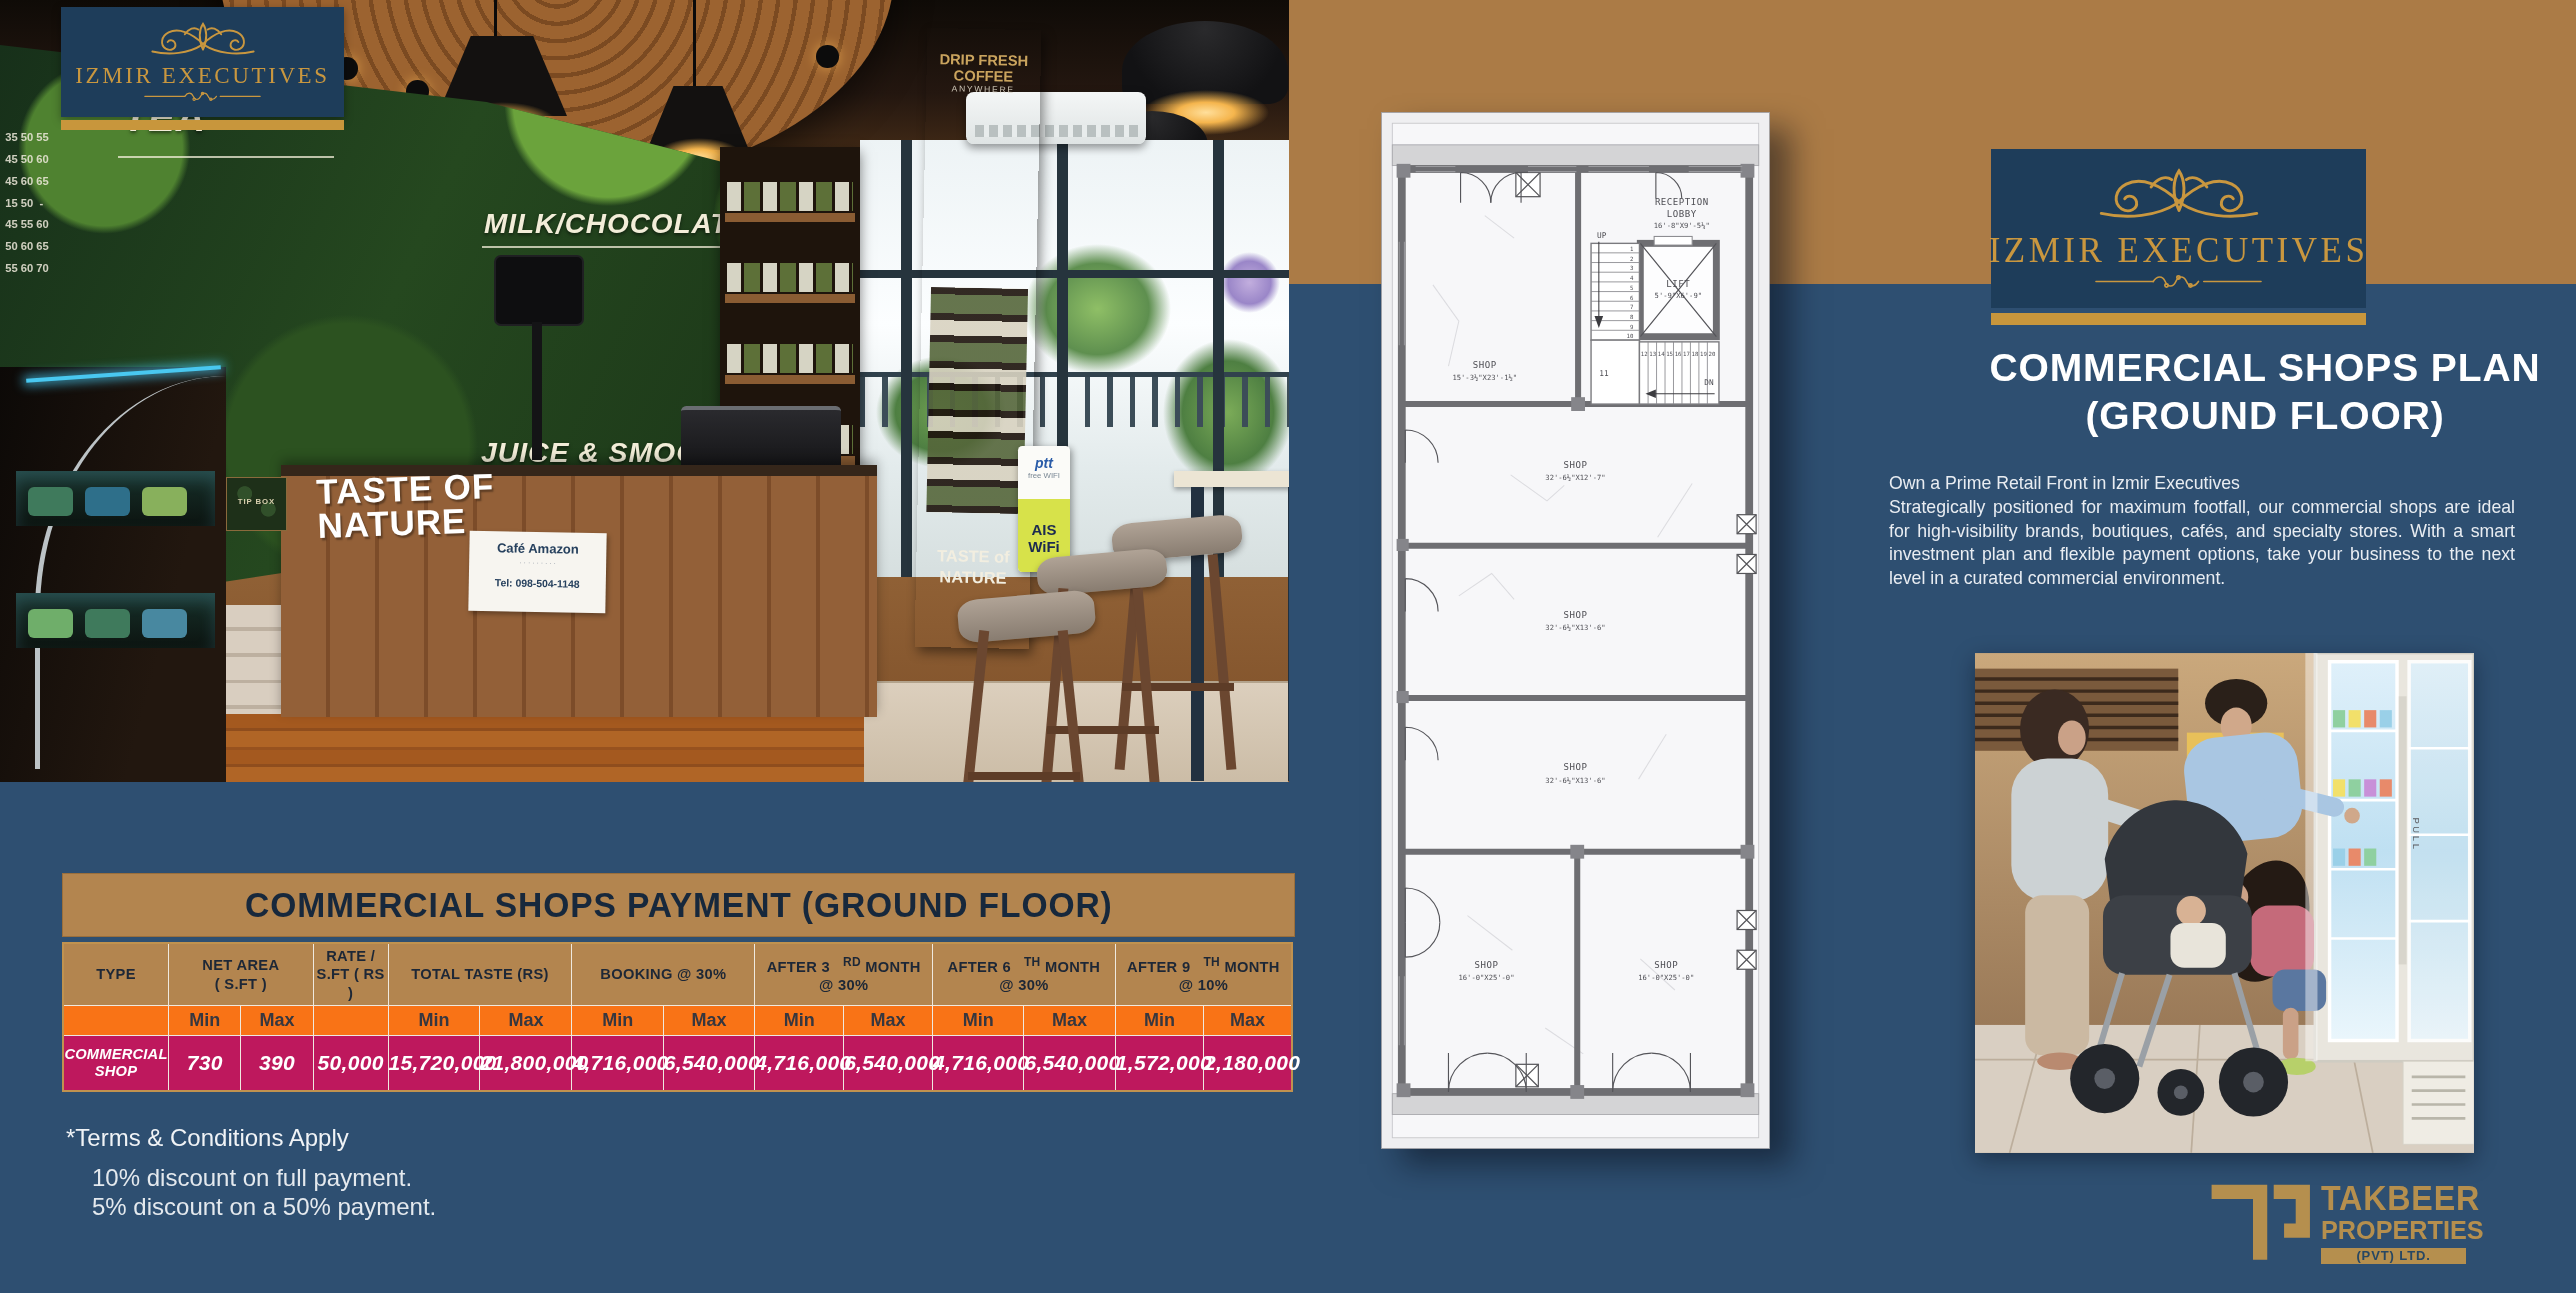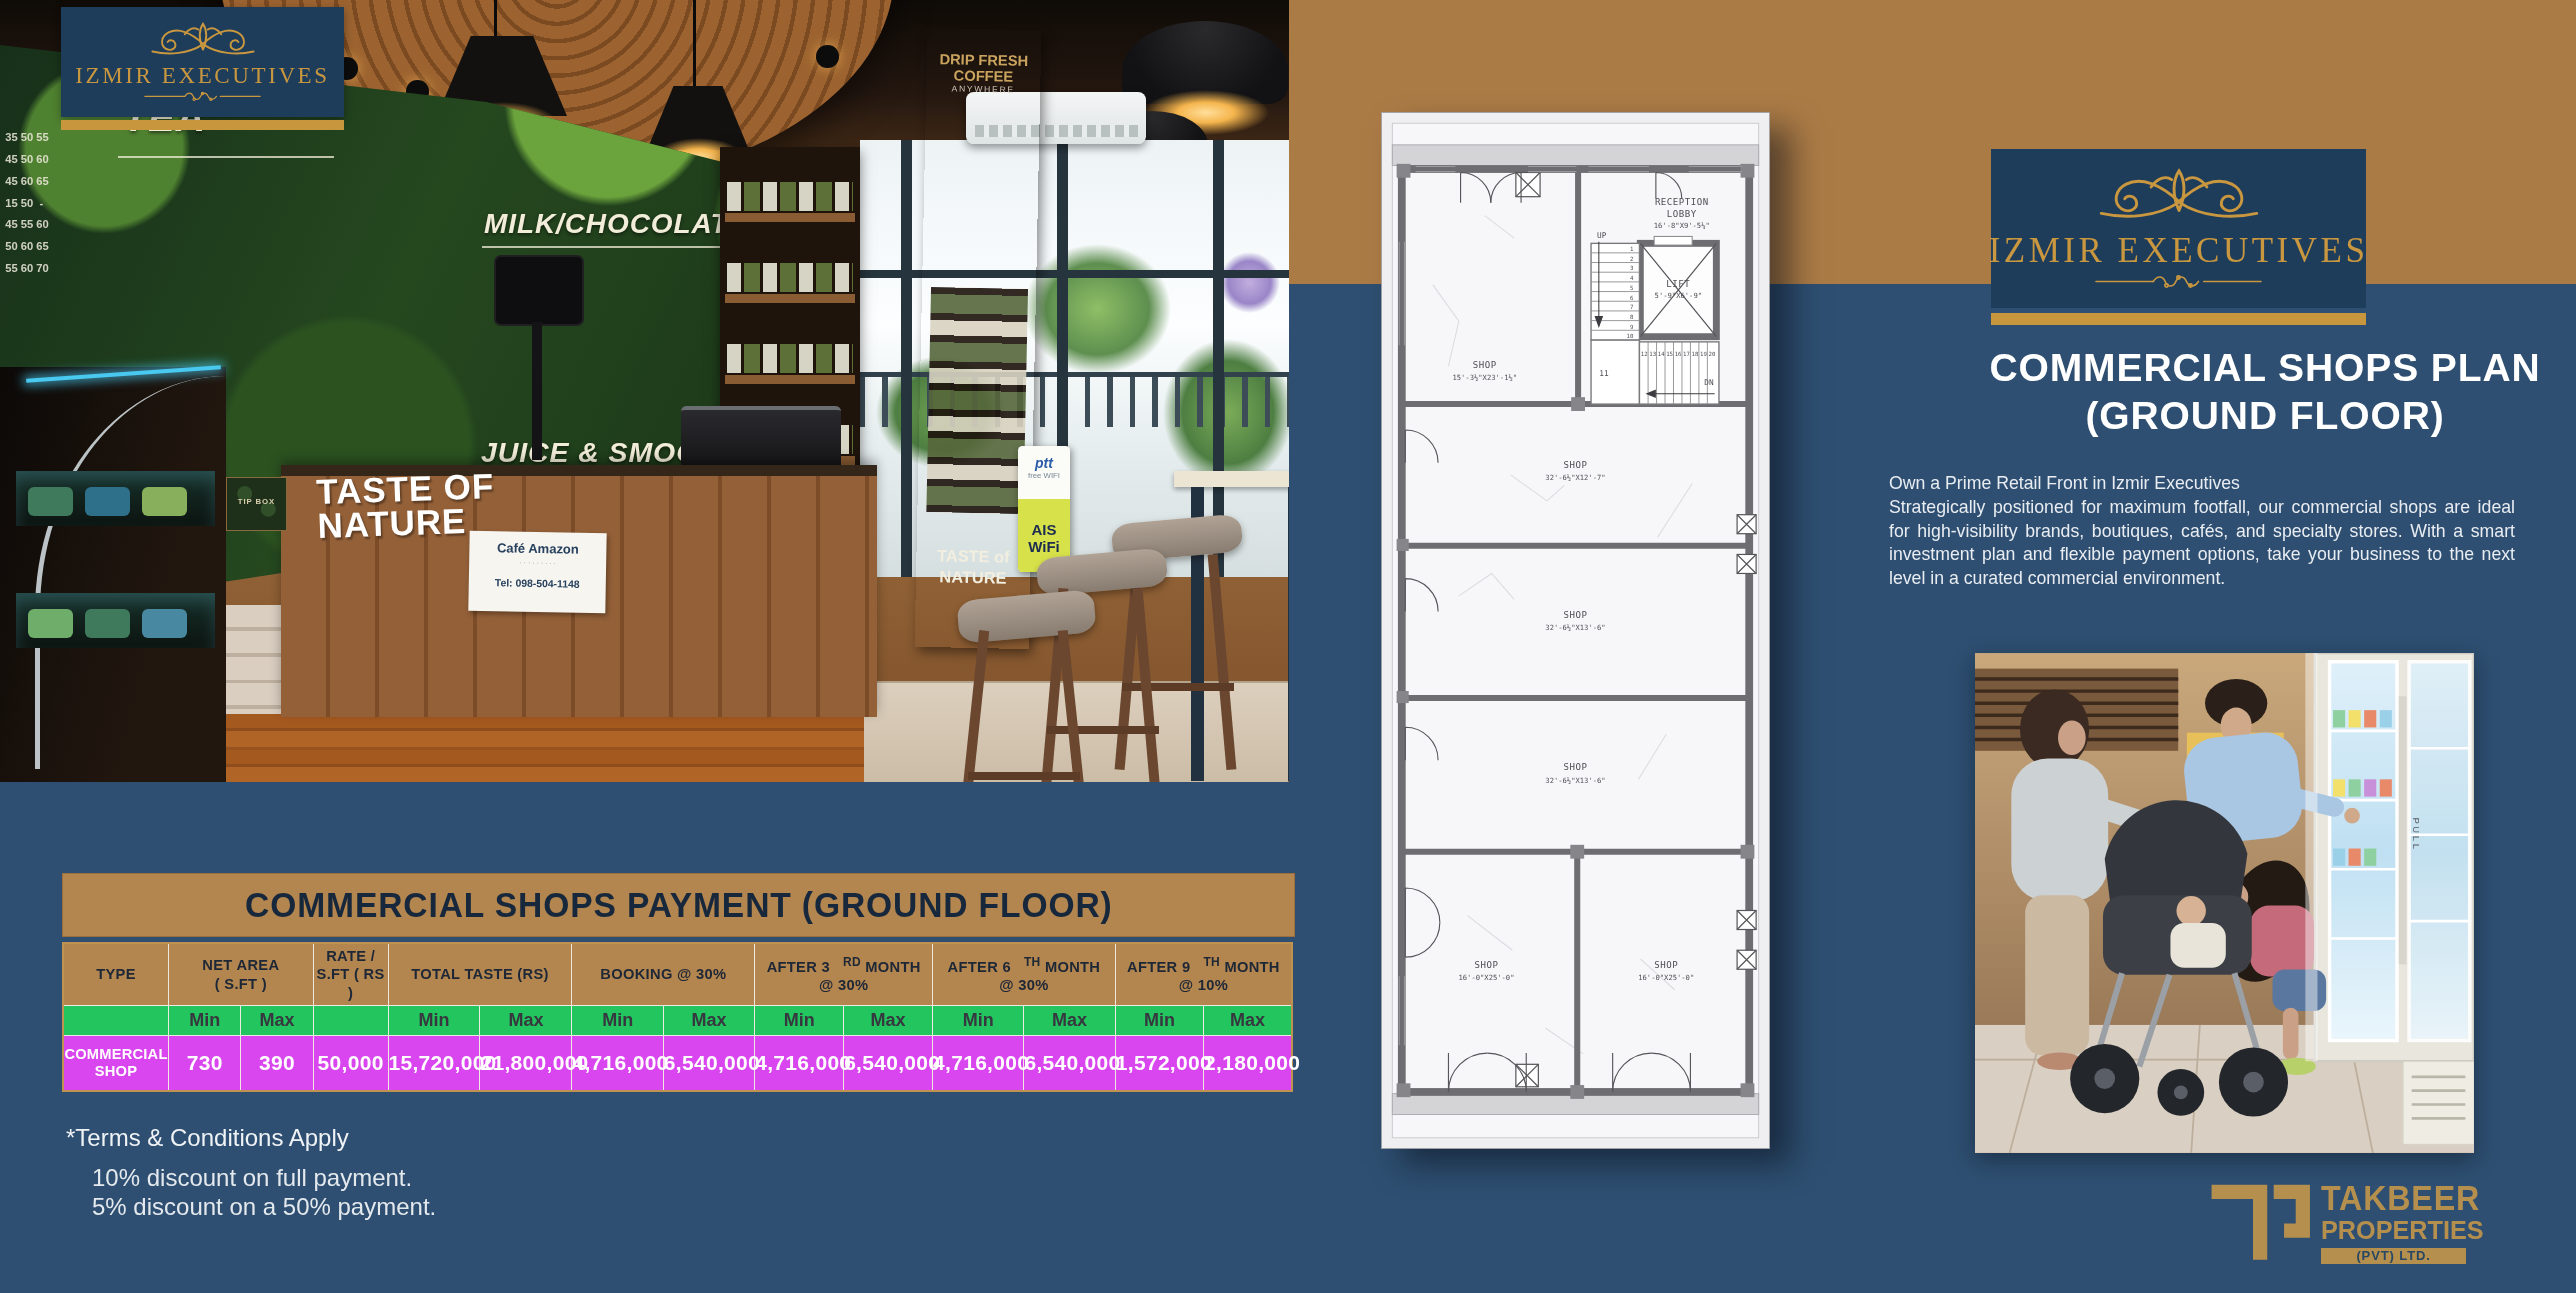"Min" .th-gray { background: #22c55e -> #f97316 }
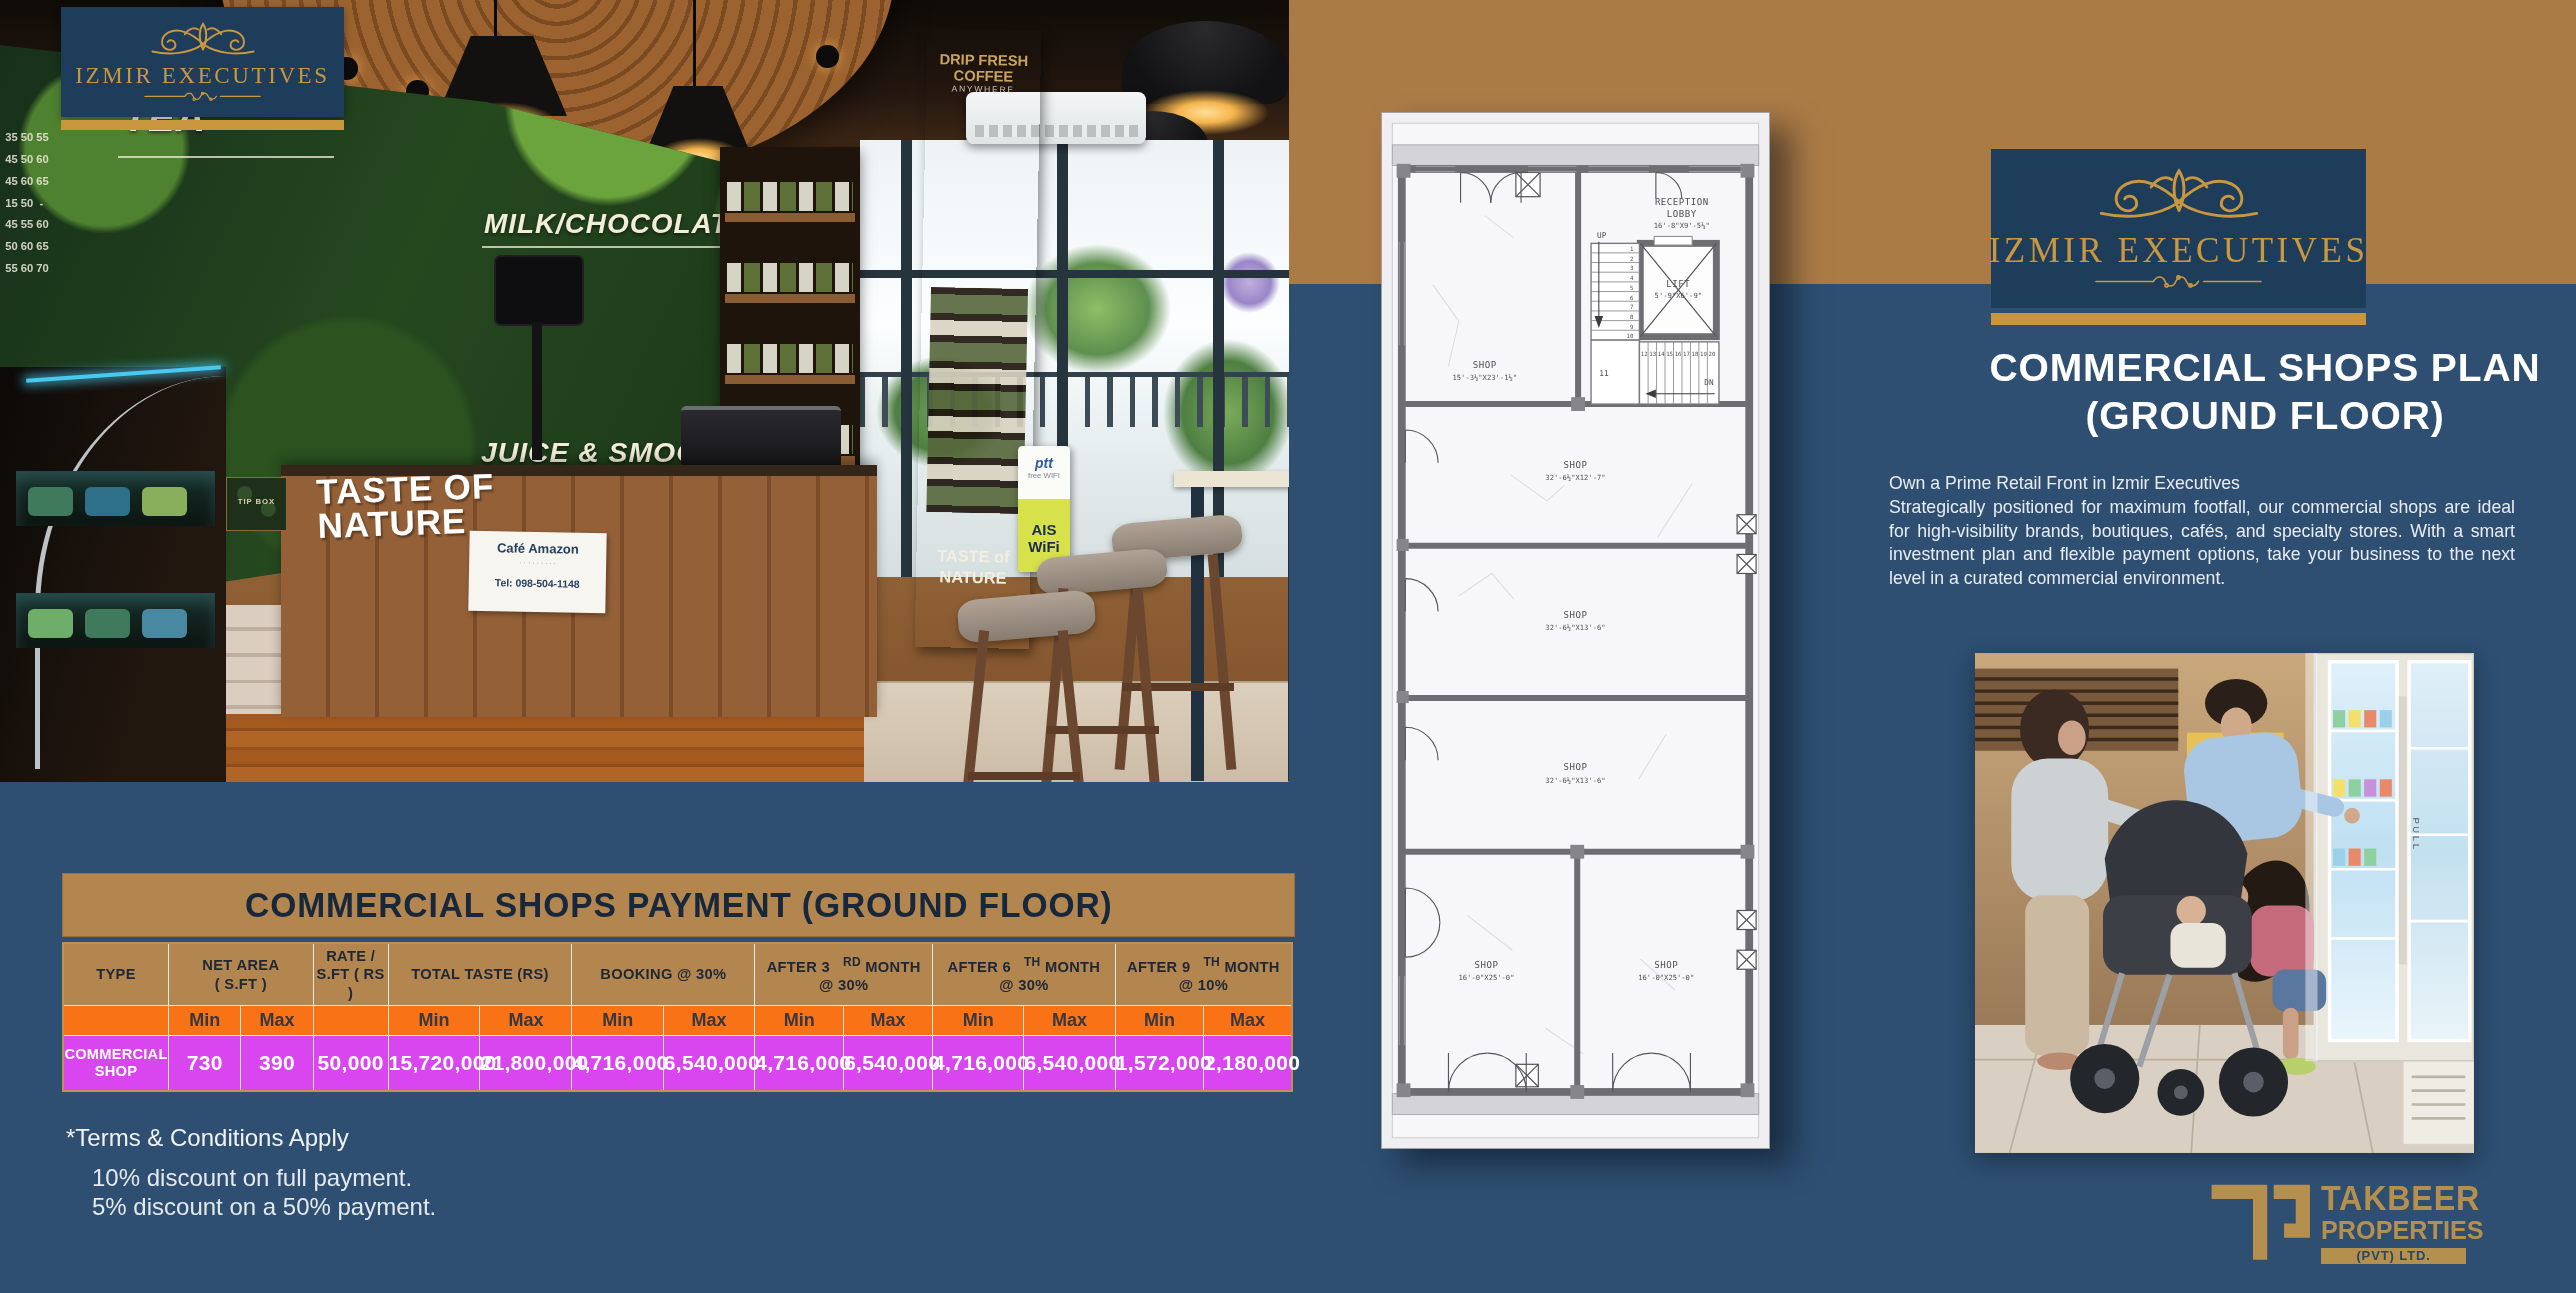"COMMERCIAL SHOP" .td-navy { background: #d946ef -> #be185d; font-style: none -> italic }
